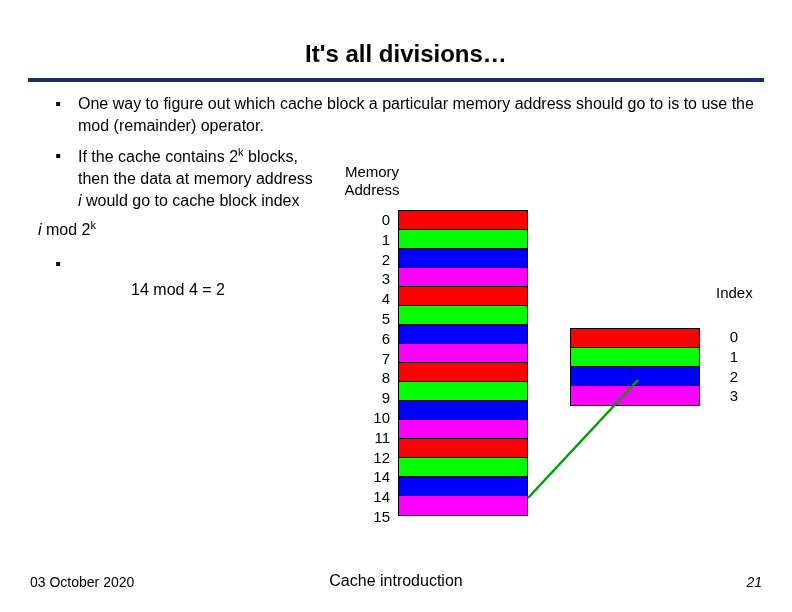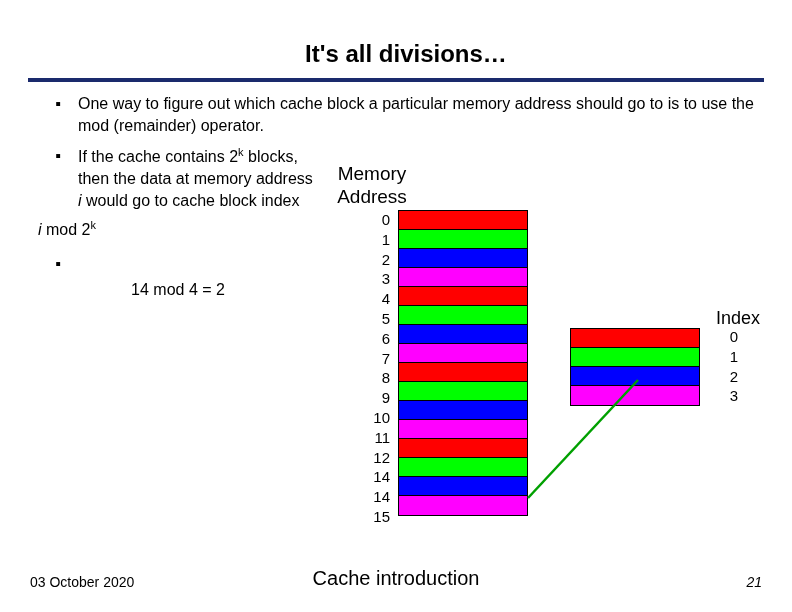"Memory" .memlabel { font-size: 19px -> 15px }
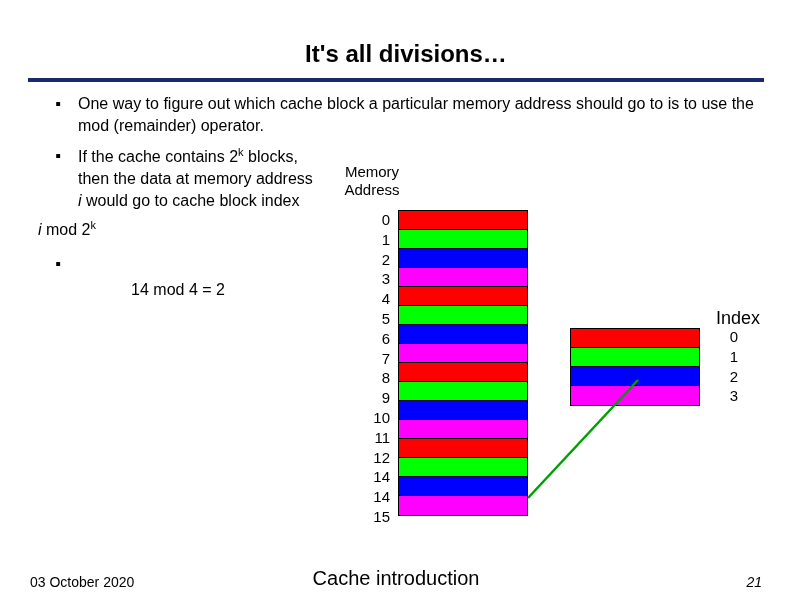"Index" .idxlabel { font-size: 18px -> 15px; top: 308px -> 284px }
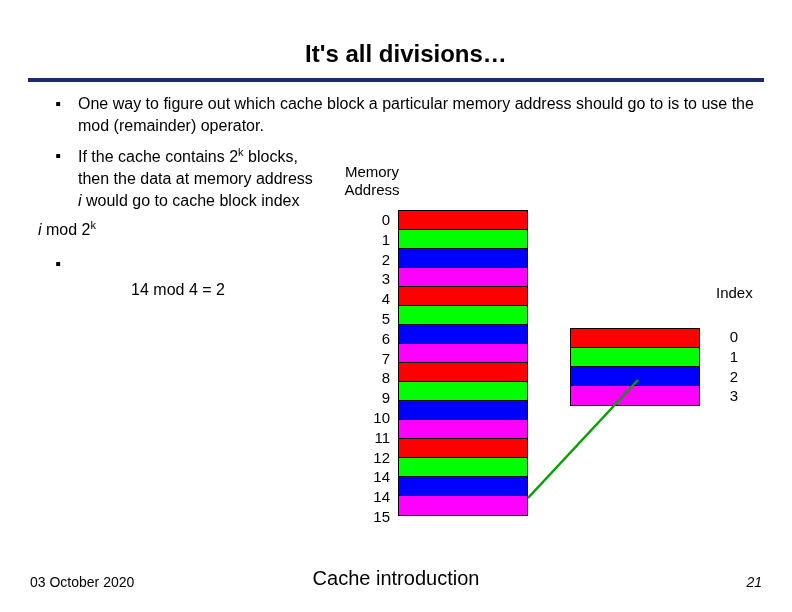"Cache introduction" .footer-center { font-size: 20px -> 16px }
